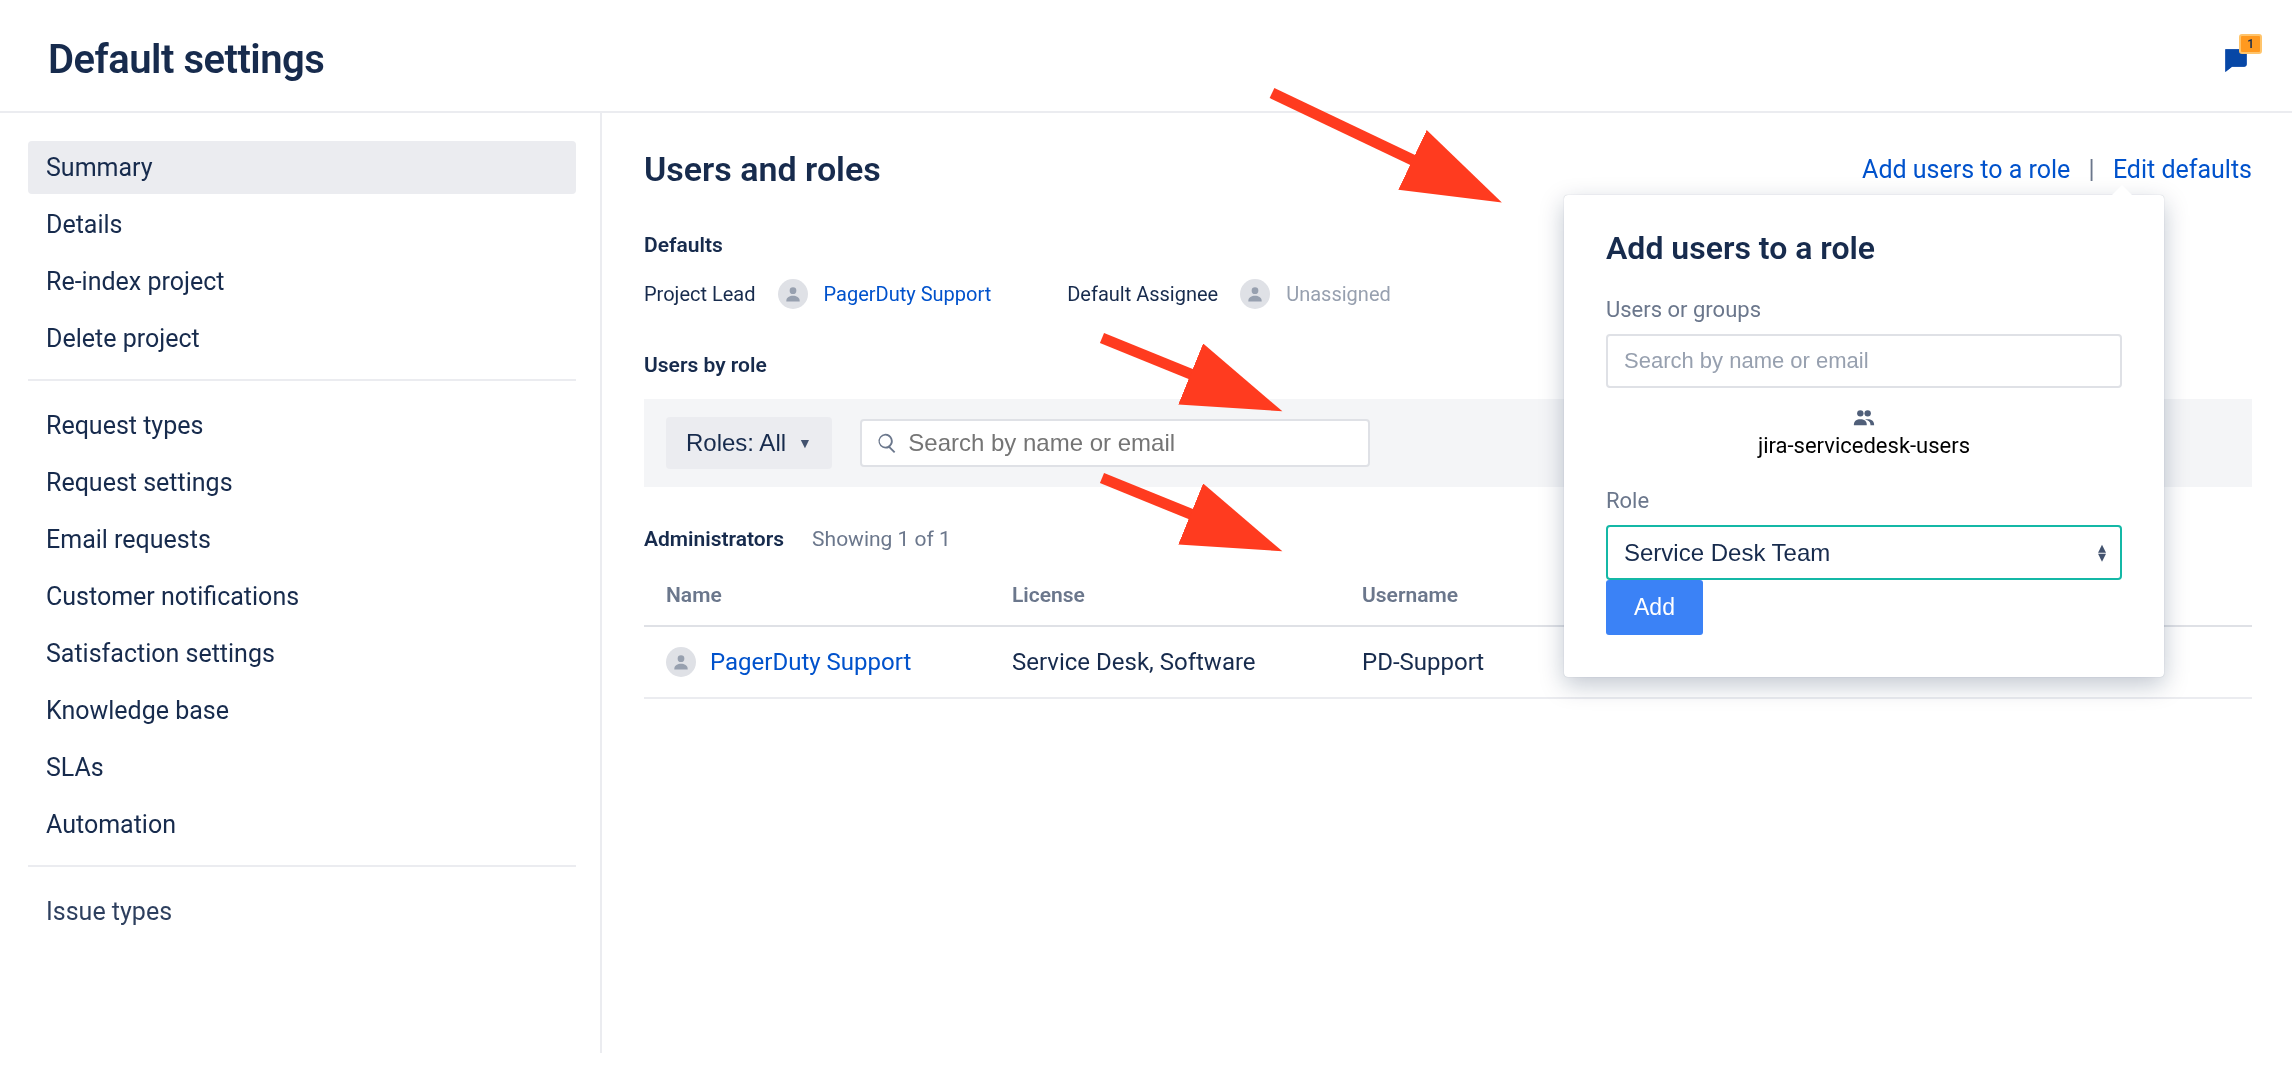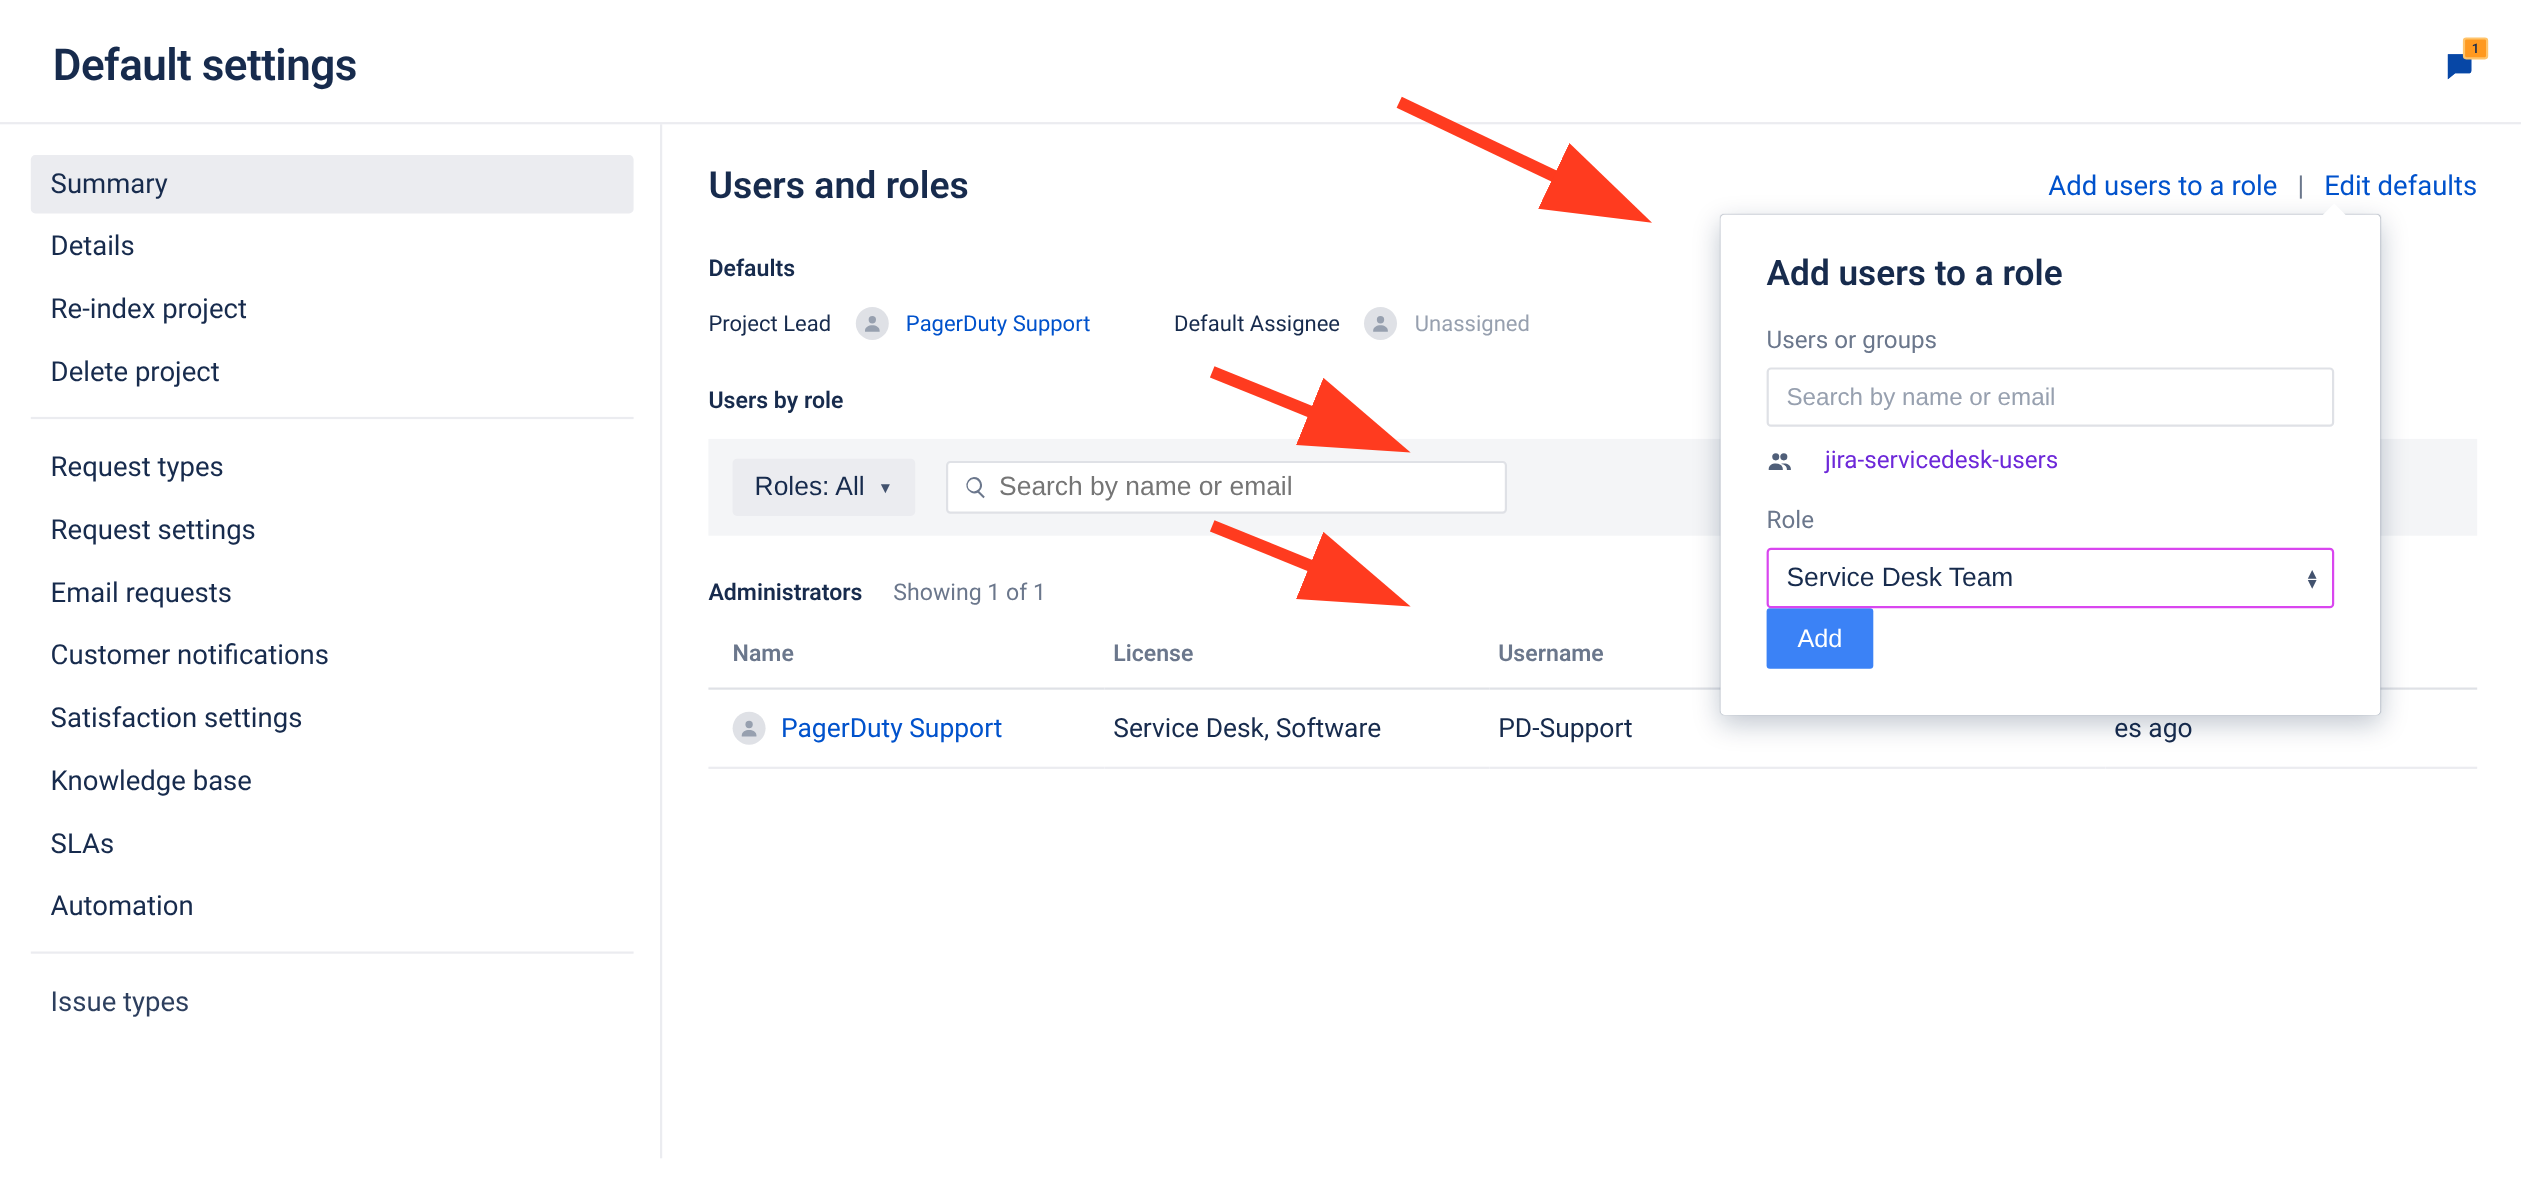"jira-servicedesk-users" .chip { color: #6d28d9 -> #000000; flex-direction: none -> column; gap: 29px -> 5px }
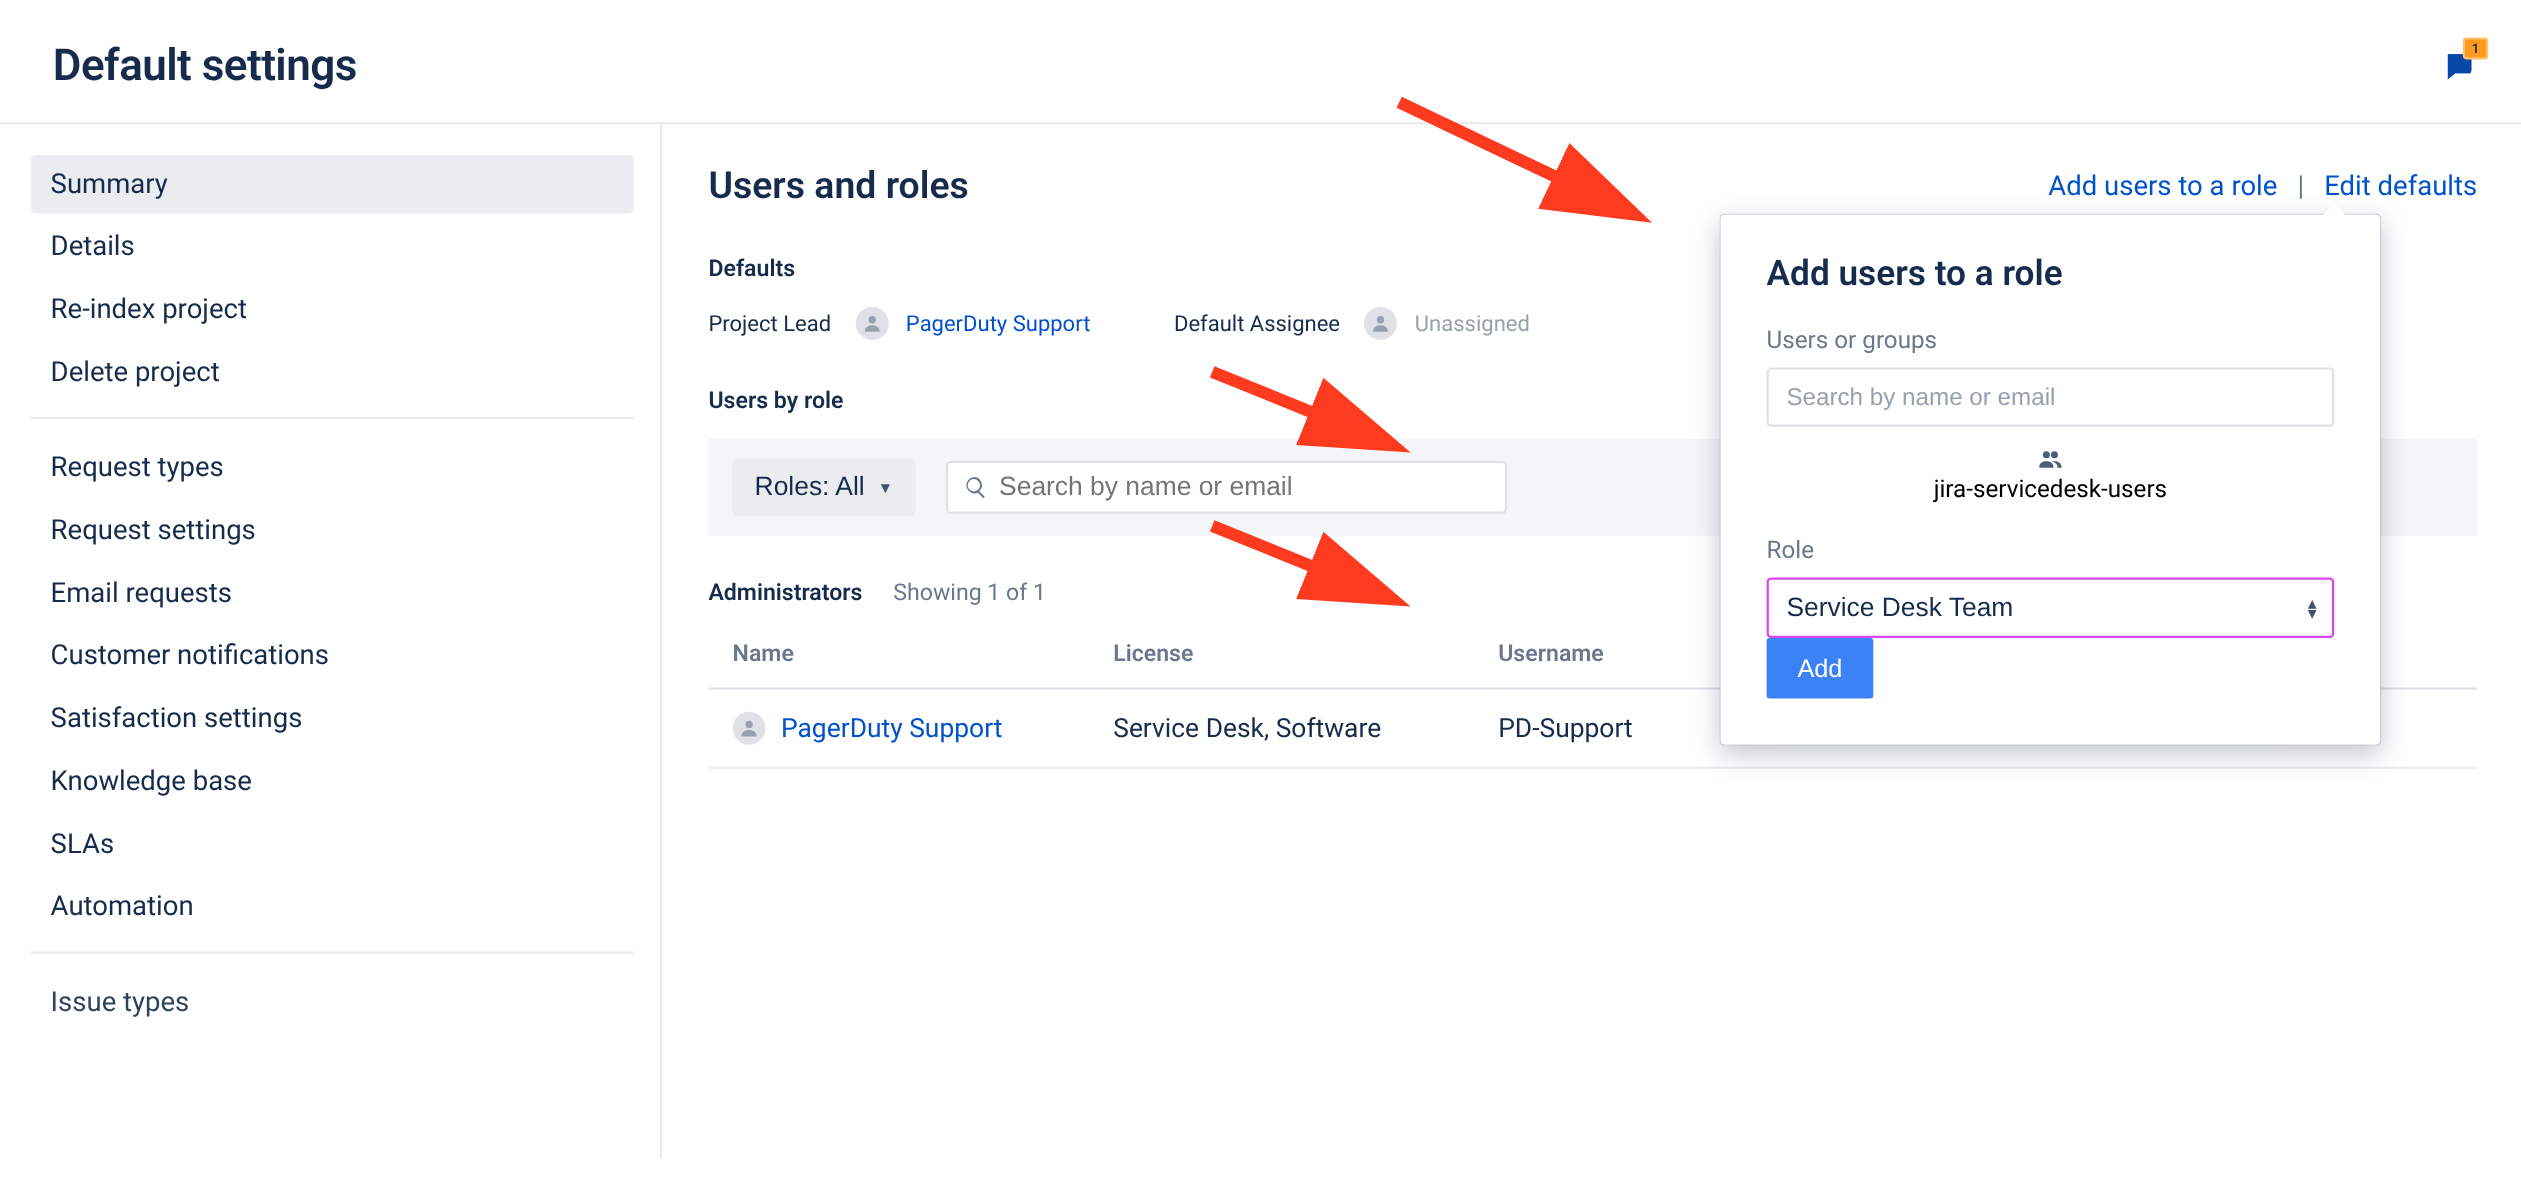"Service Desk Team" .select-wrap select { border: 2px solid #d946ef -> 2px solid #14b8a6 }
